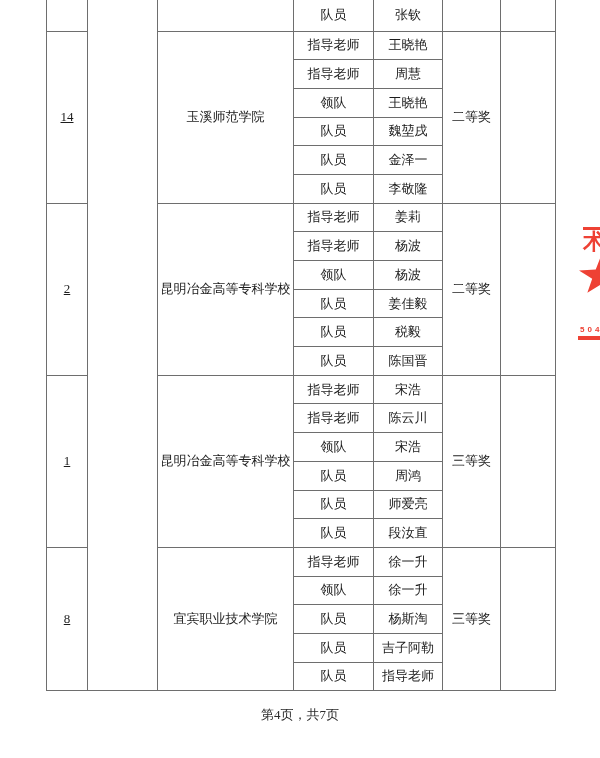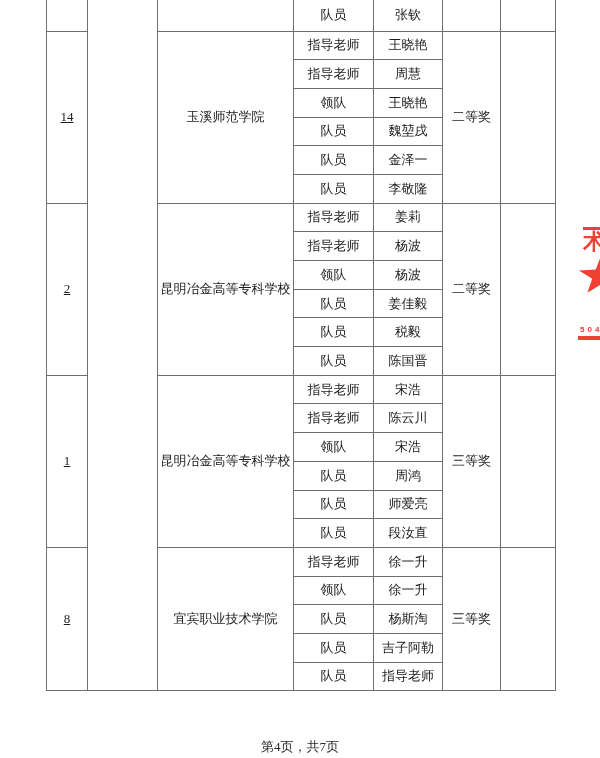"第4页，共7页" .footer { top: 738px -> 706px }
